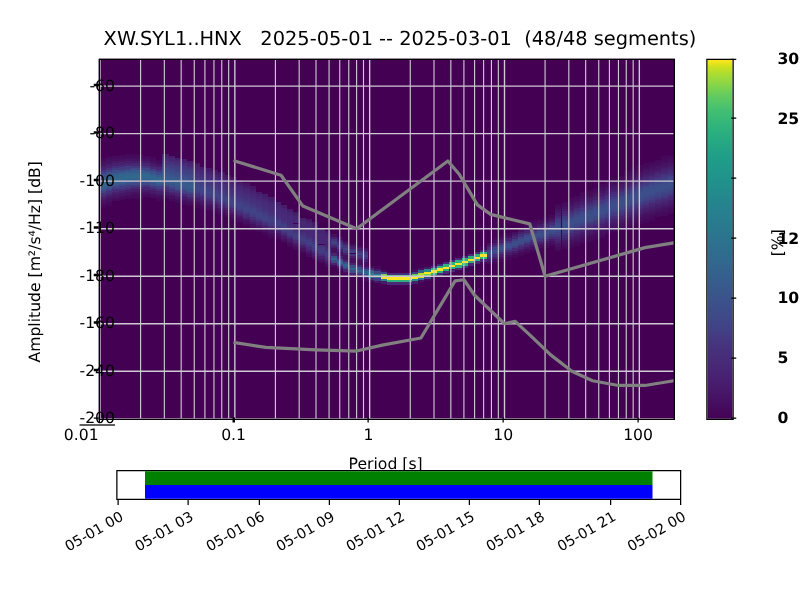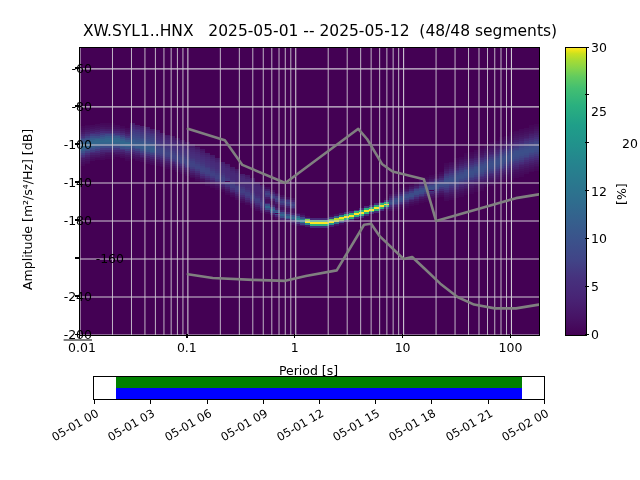"XW.SYL1..HNX 2025-05-01 -- 2025-05-12" div.title { text: 2025-05-12 -> 2025-03-01 }
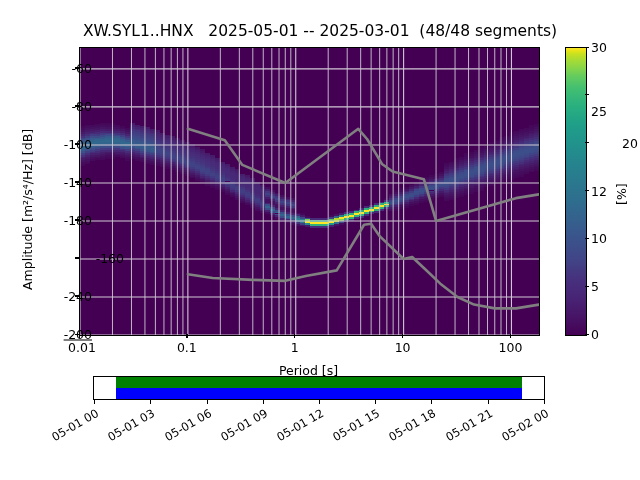"30" .cbtick { font-weight: none -> bold; left: 591px -> 622px }
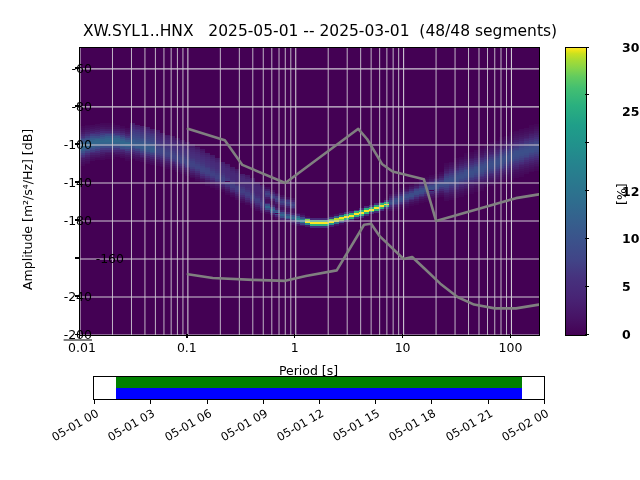"25" div.cbtick { margin-top: 16px -> none }
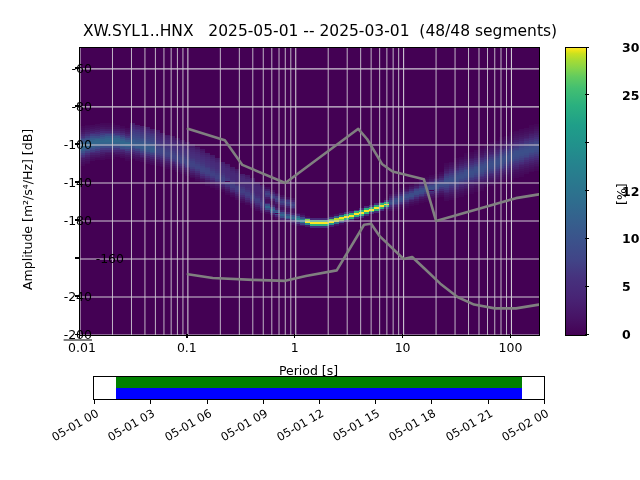"-140" div.ytick { text: -140 -> -110 }
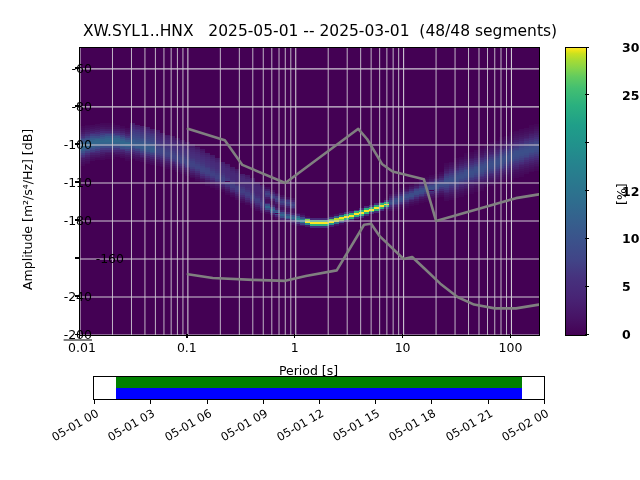"-160" div.ytick { margin-left: 32px -> none }
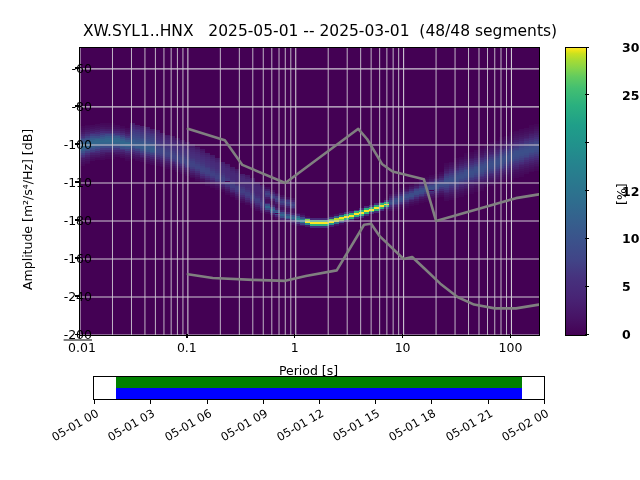"0.01" div.xtick { left: 82px -> 65px }
